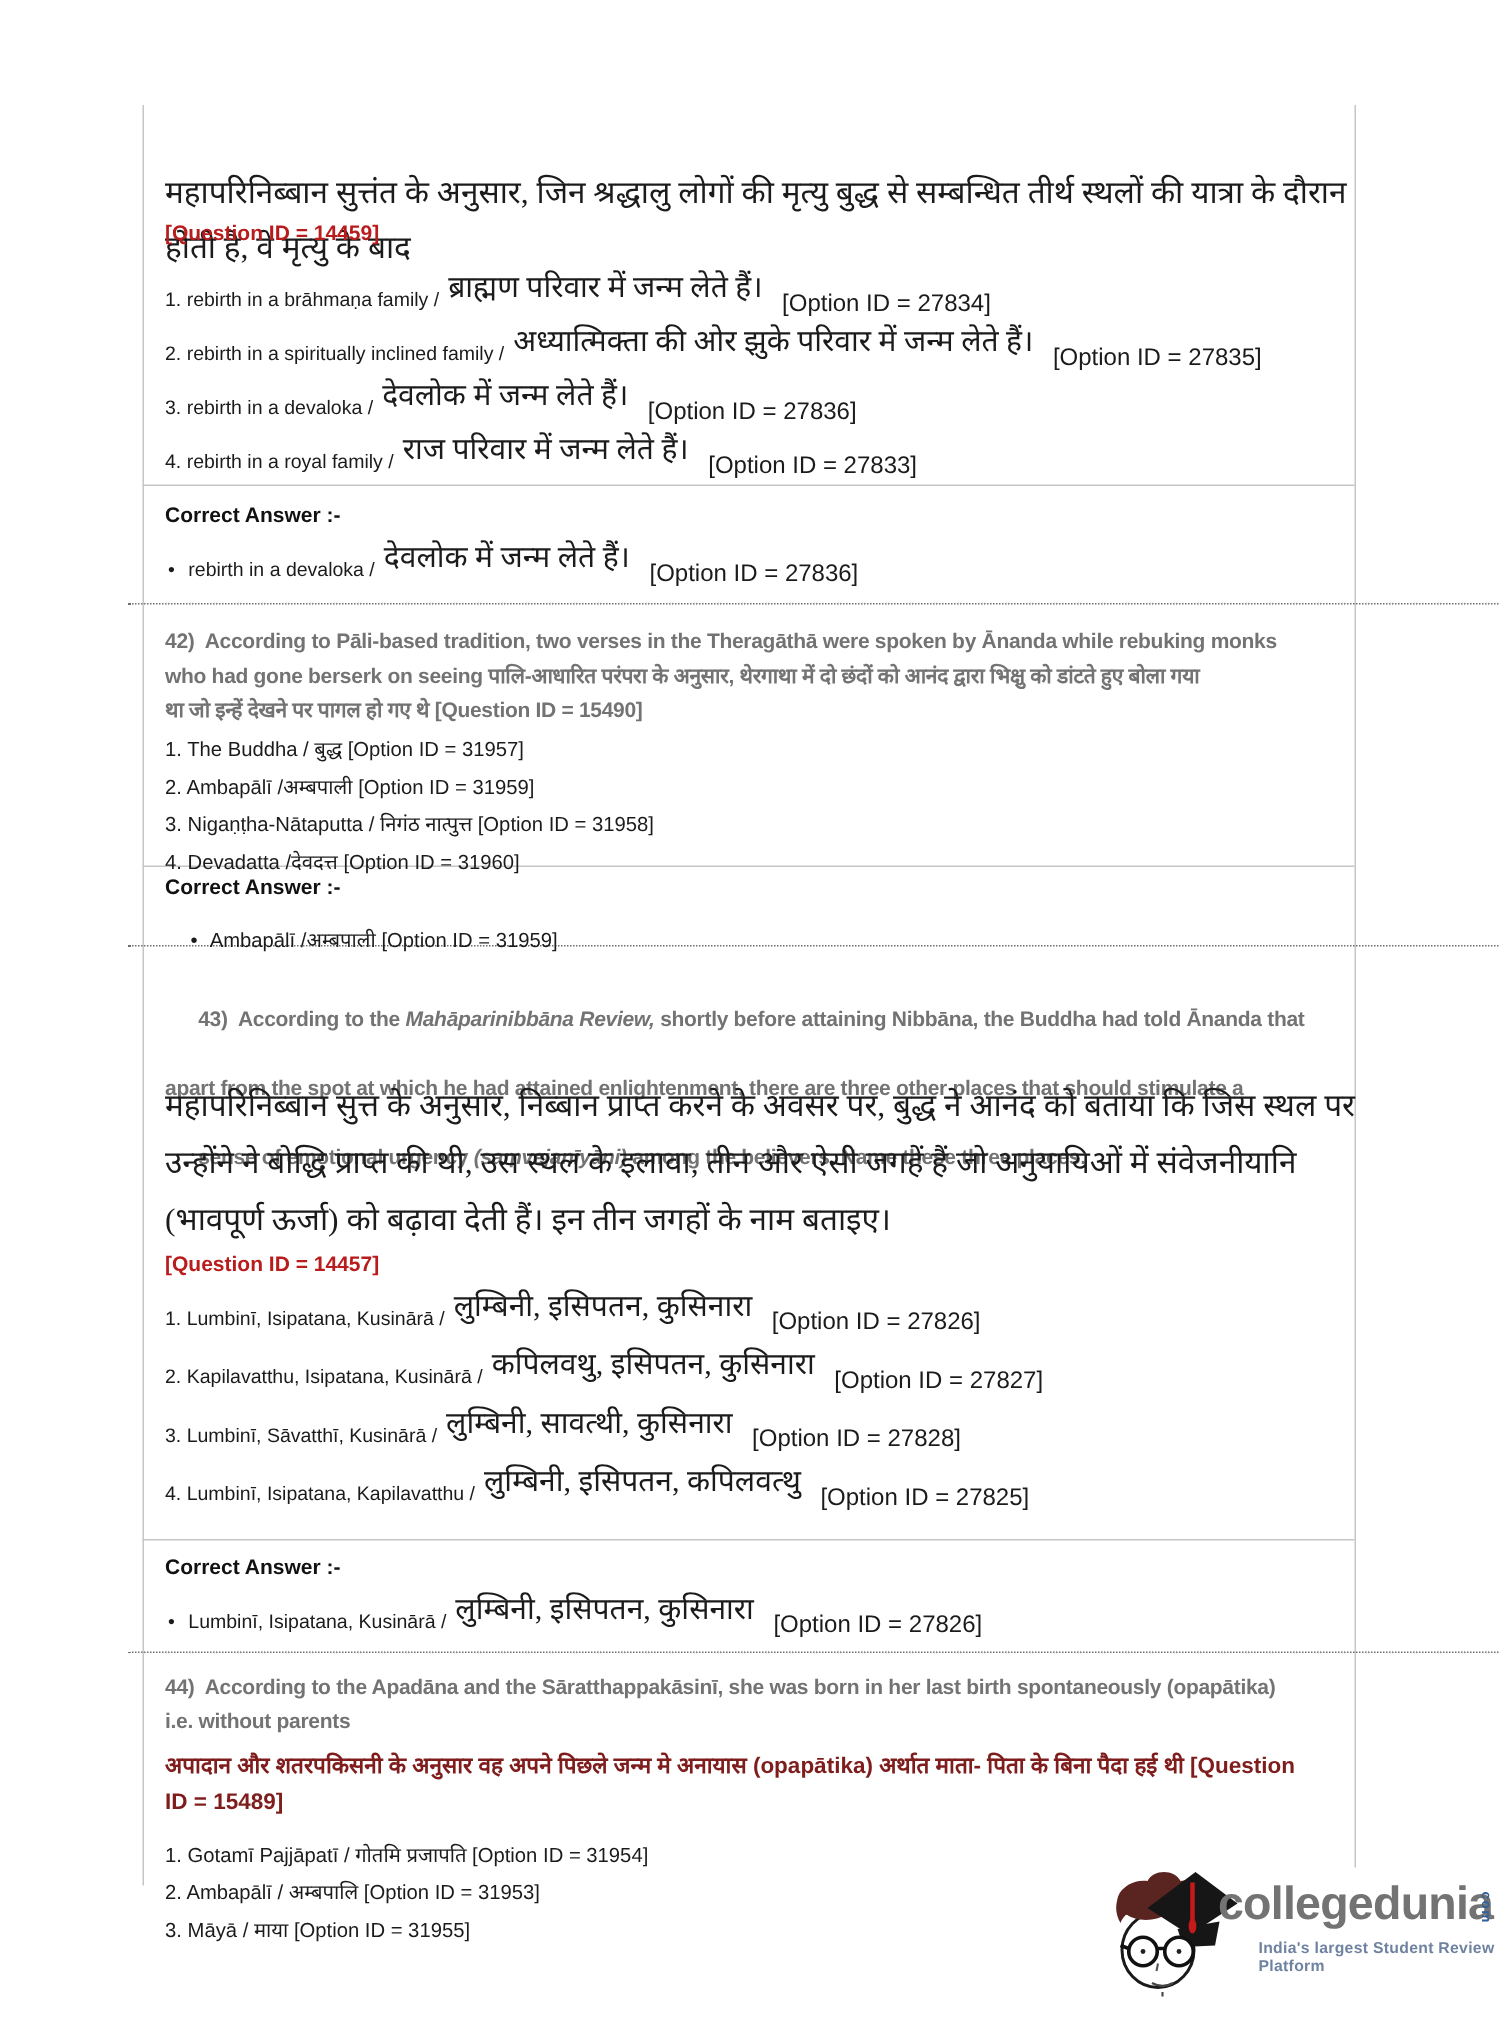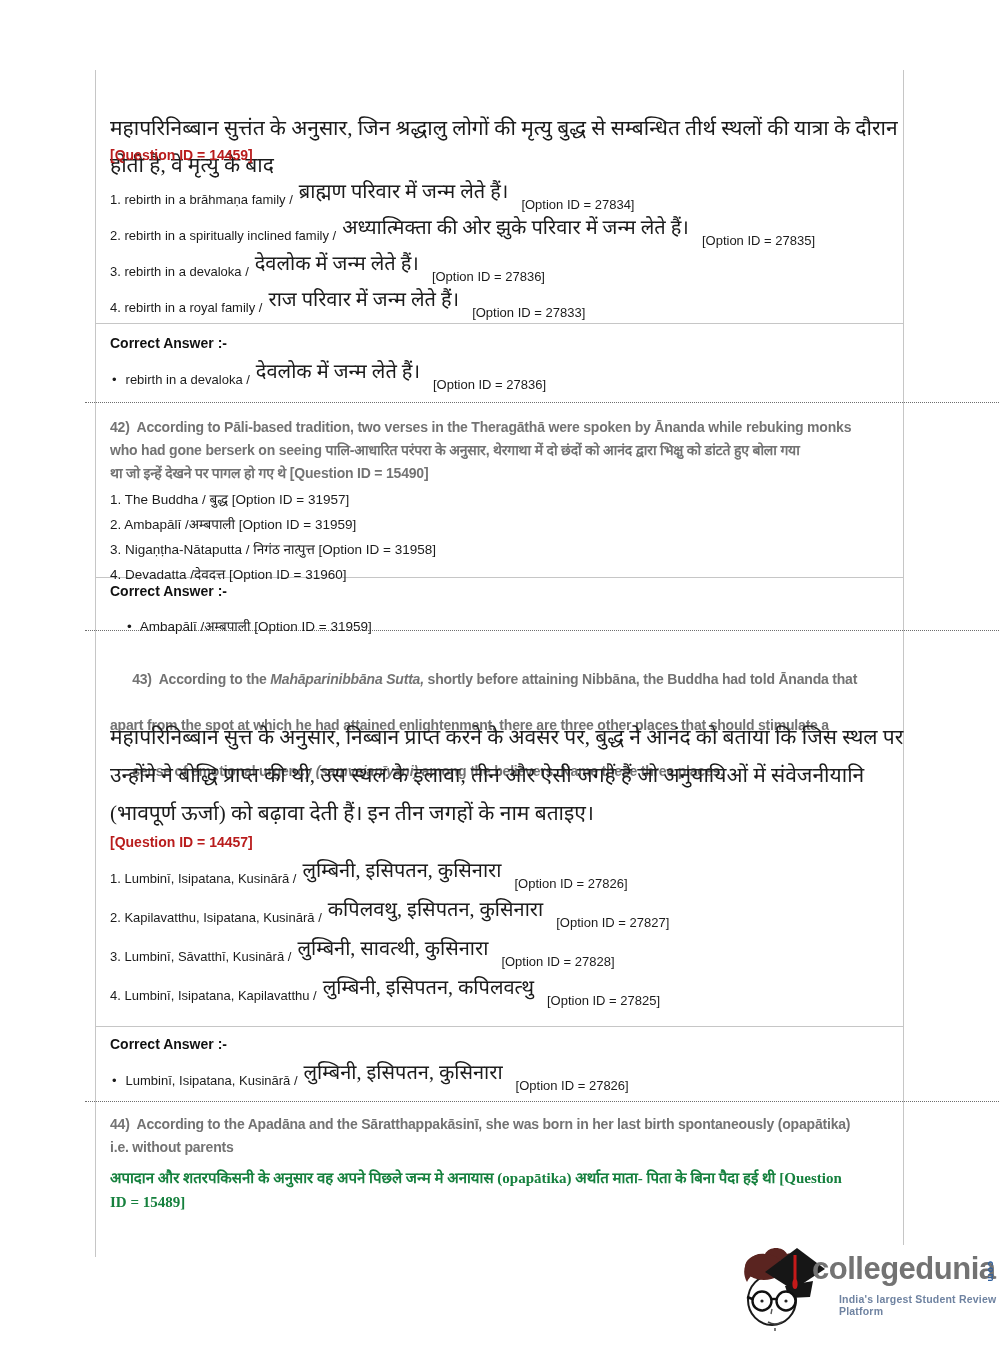"[Option ID = 27834]" .optrow .oid { font-size: 13px -> 16px }
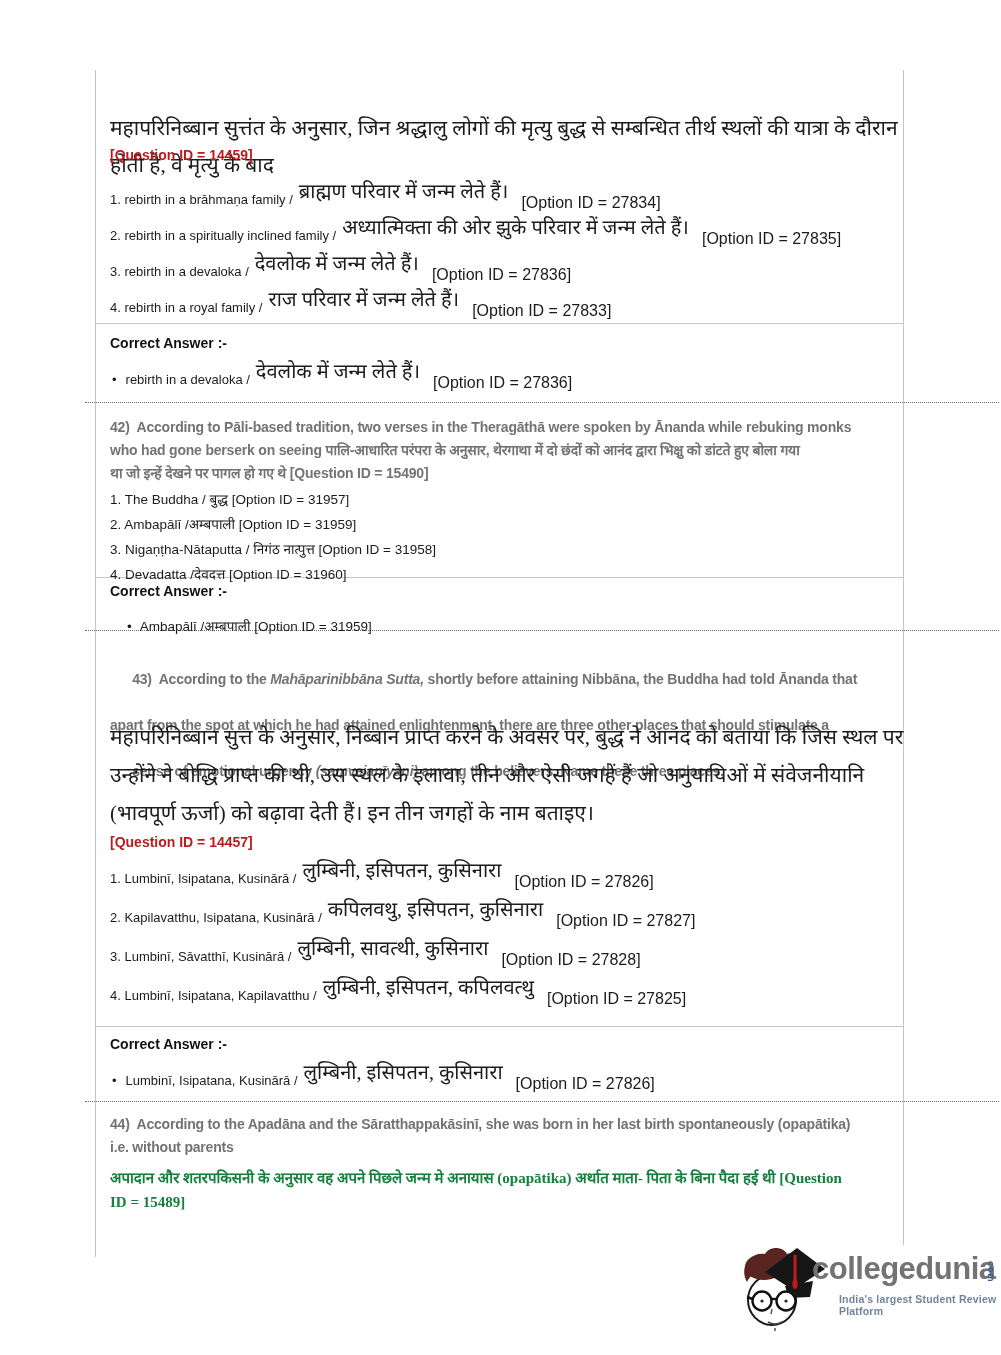"Mahāparinibbāna Sutta," span.it { text: Sutta -> Review }
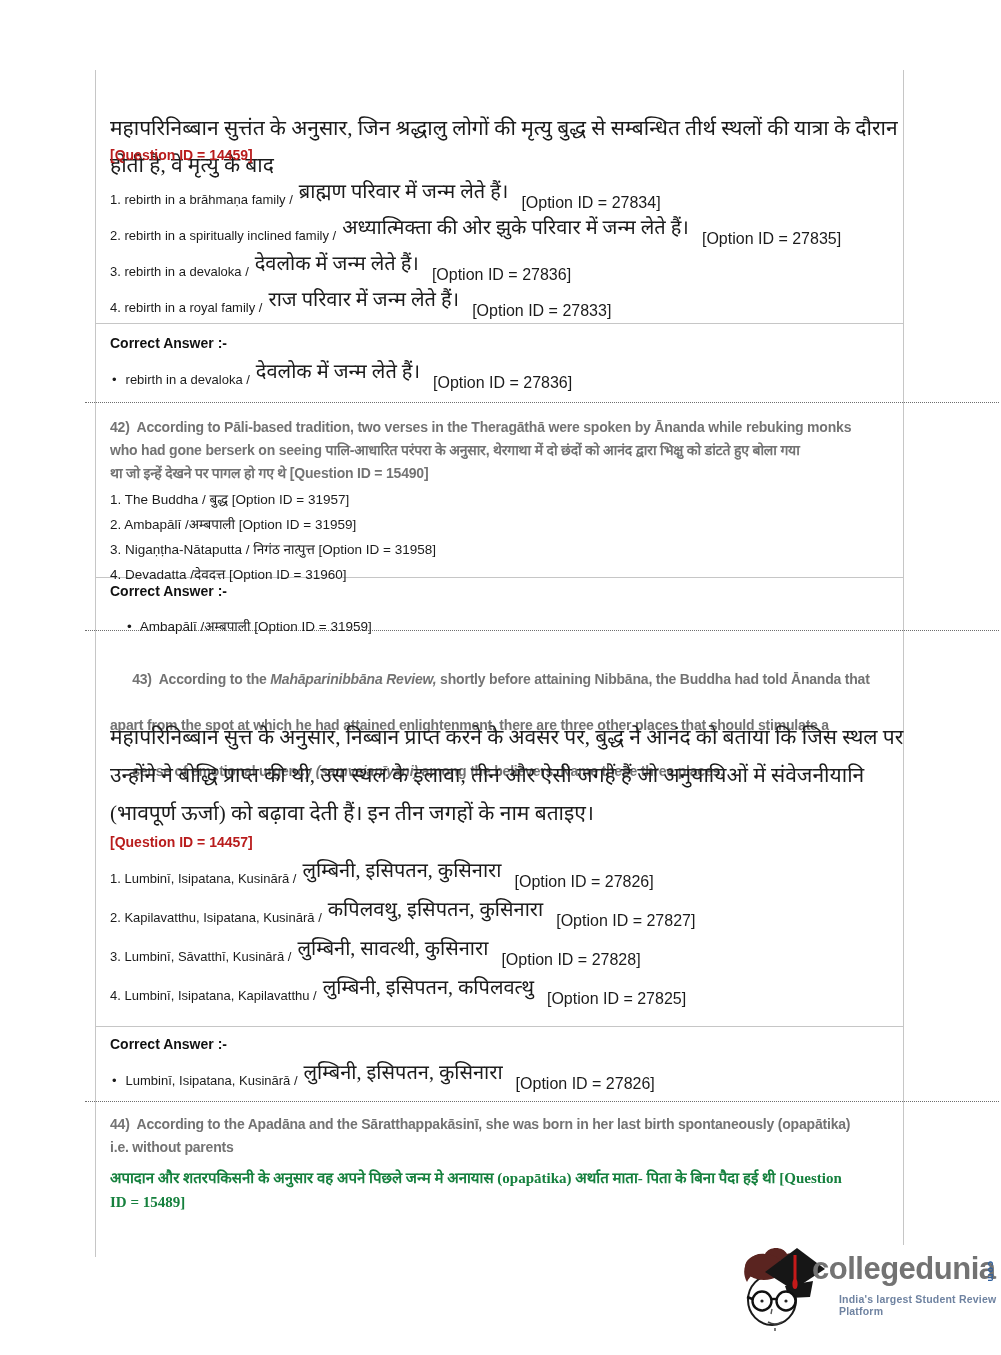"अपादान और शतरपकिसनी के अनुसार" .hi-bold { color: #15803d -> #7f1d1d; font-family: Liberation Serif, serif -> none }
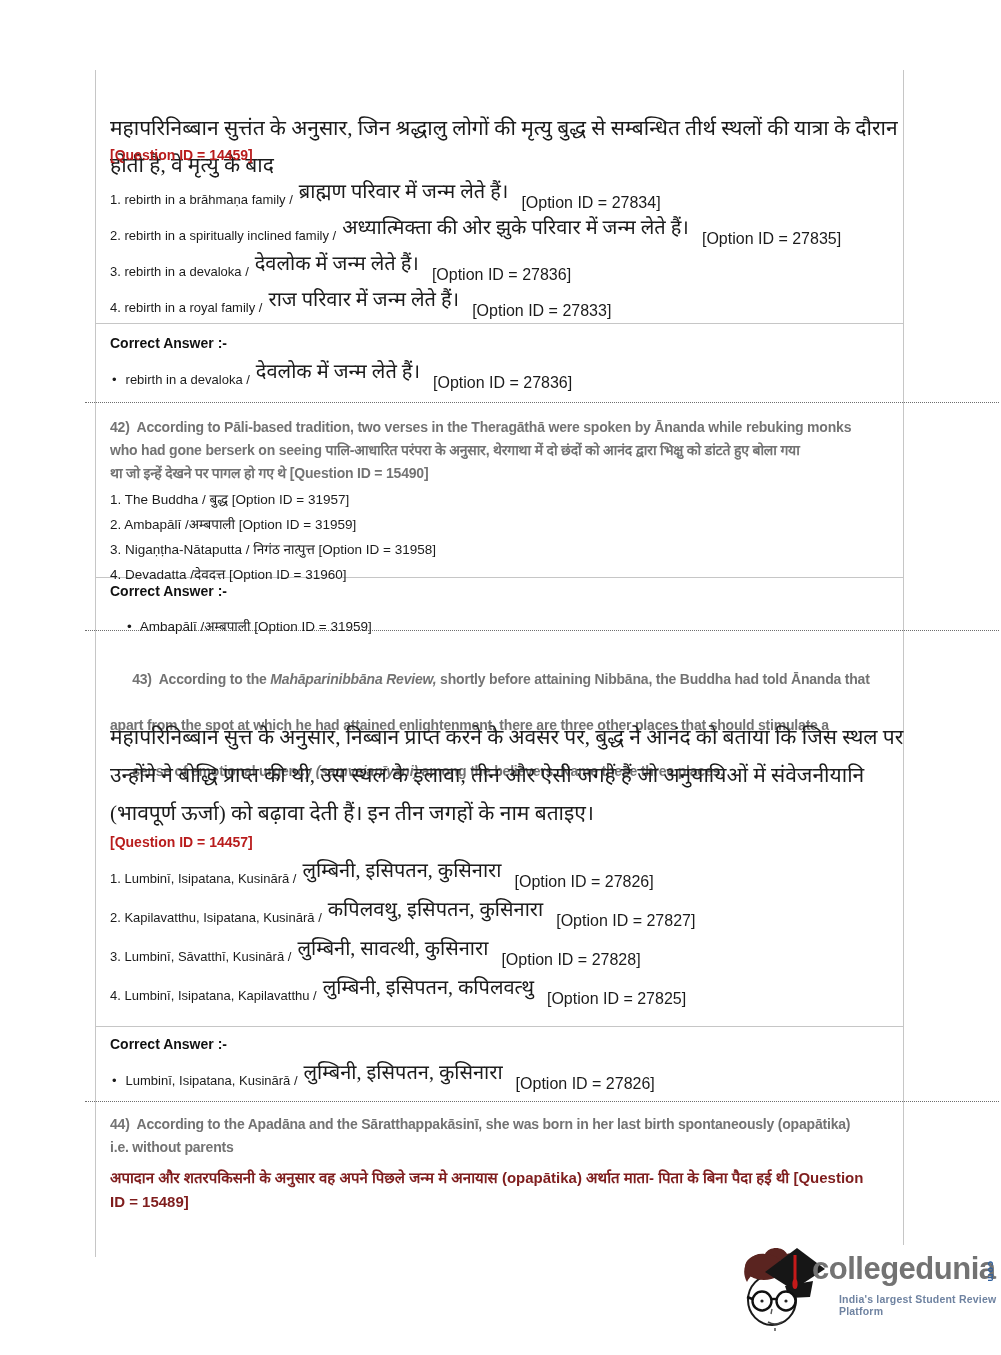"1. Gotamī Pajjāpatī / गोतमि" div.abs { html: none -> <div> <div>1. Gotamī Pajjāpatī / गोतमि प्रजापति [Option ID = 31954]</div> <div>2. Ambapālī / अम्बपालि [Option ID = 31953]</div> <div>3. Māyā / माया [Option ID = 31955]</div> </div> }
